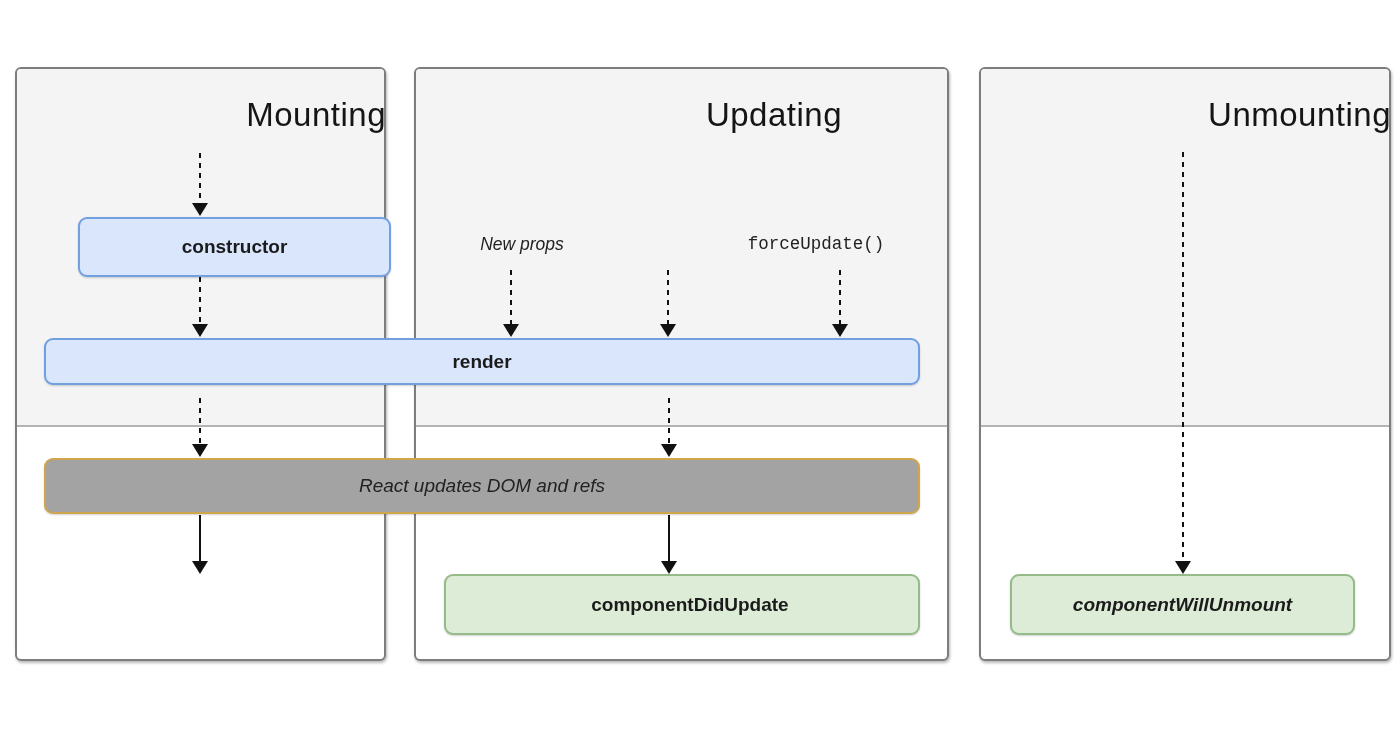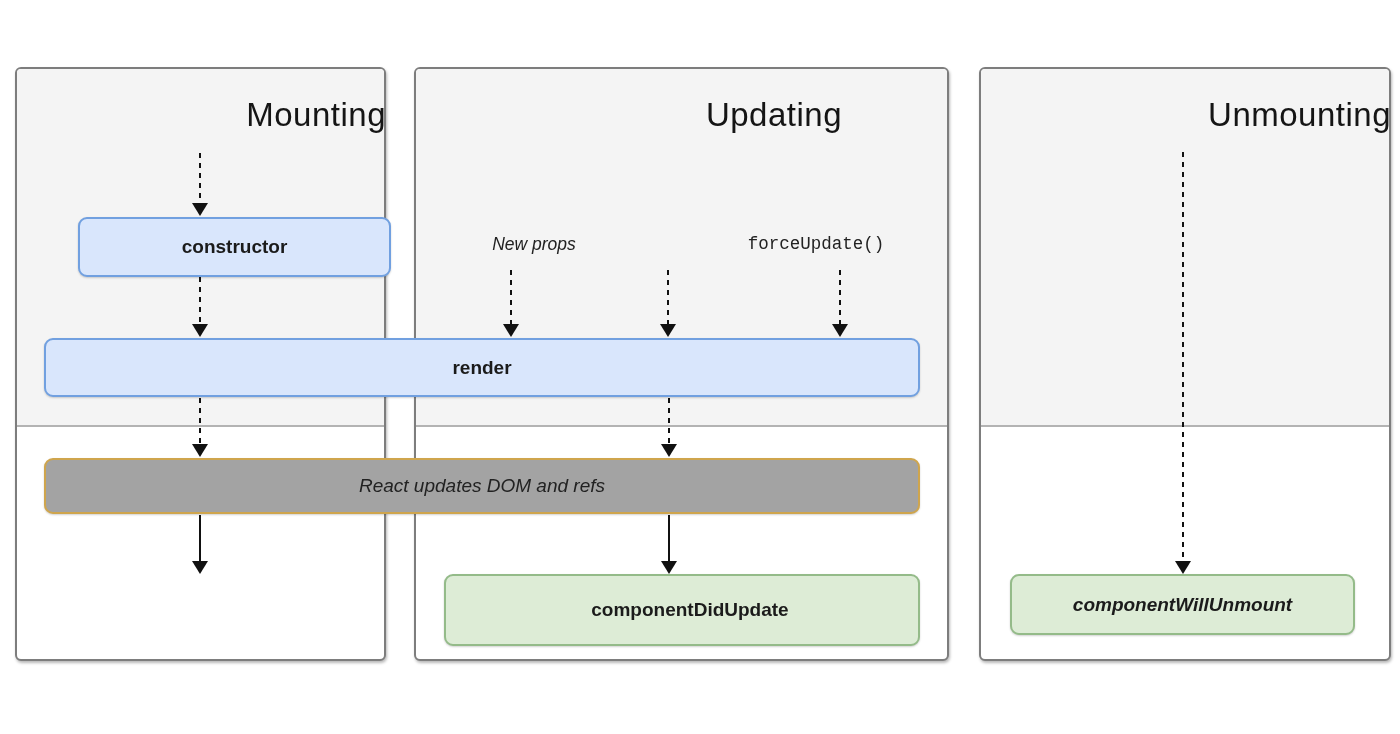"New props" #label-new-props { left: 434px -> 422px }
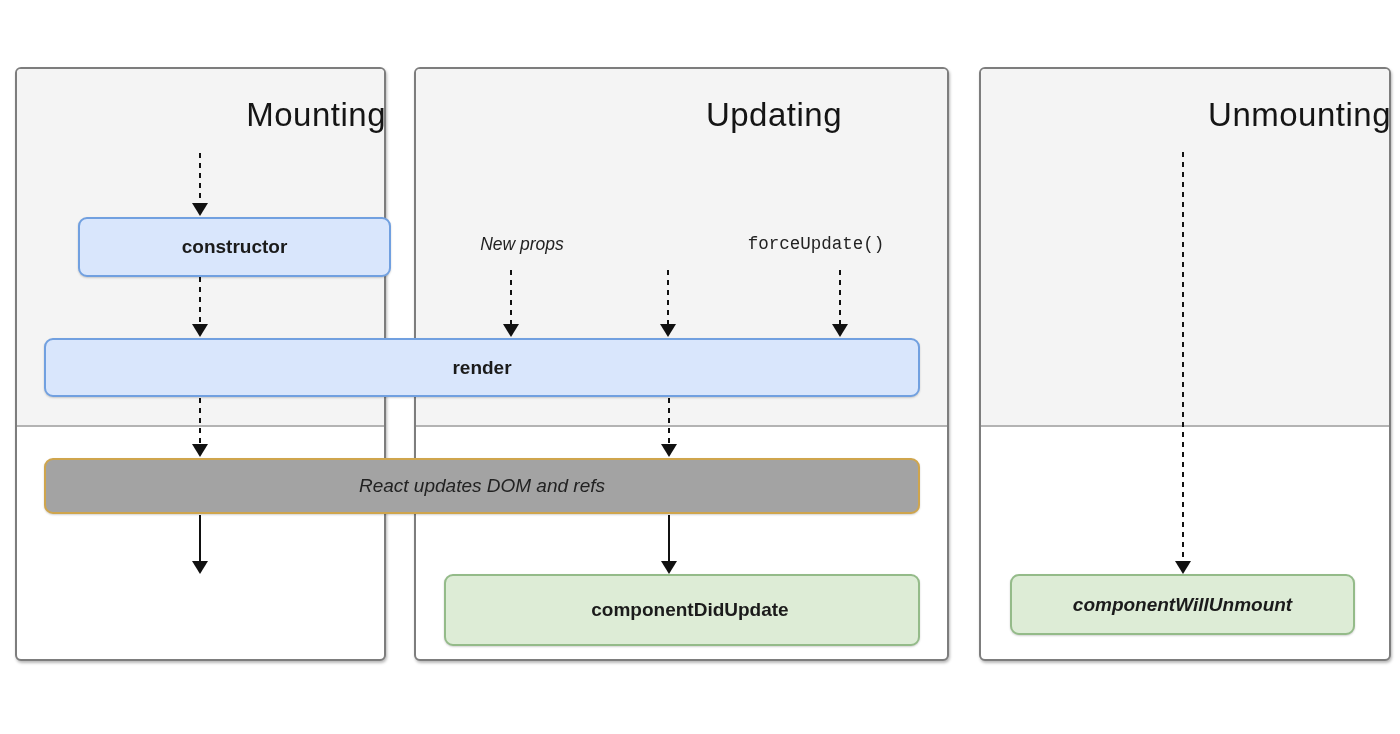"render" #box-render { height: 59px -> 47px }
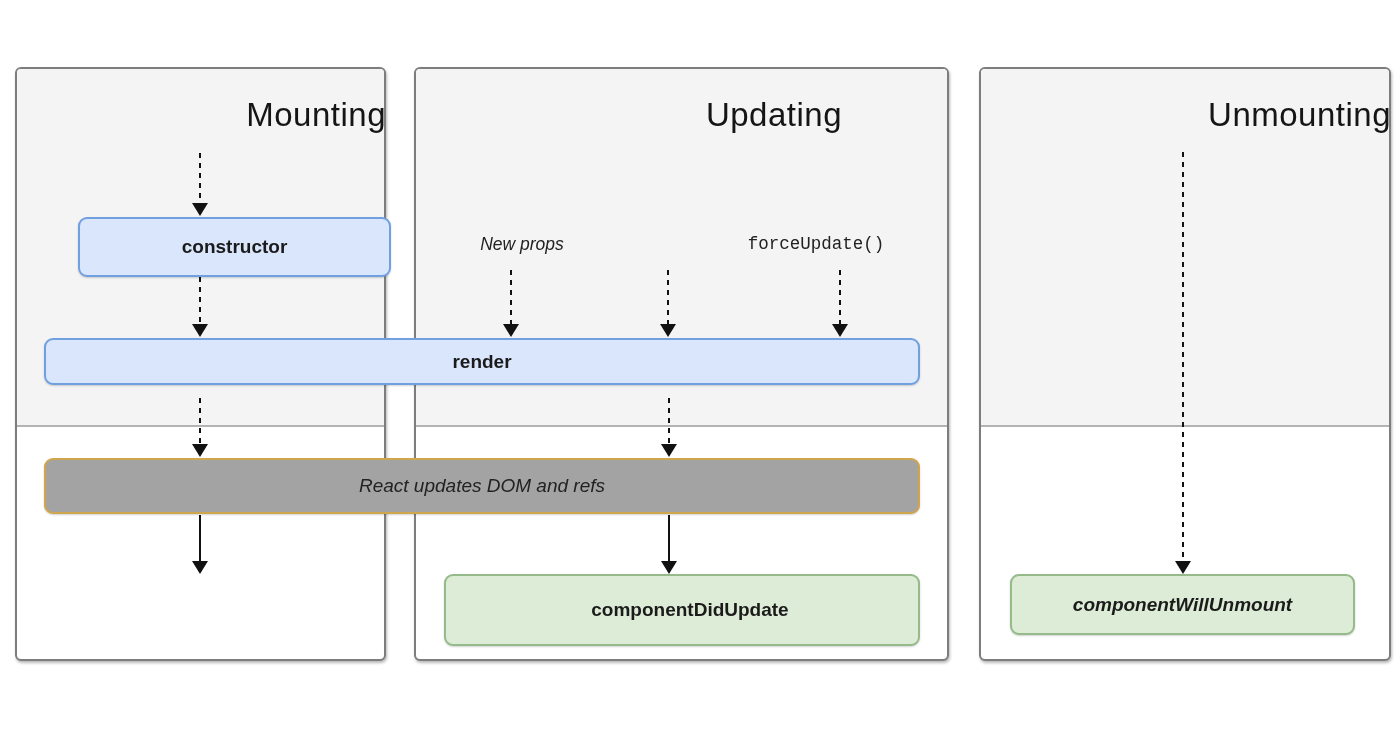"componentDidUpdate" #box-did-update { height: 72px -> 61px }
